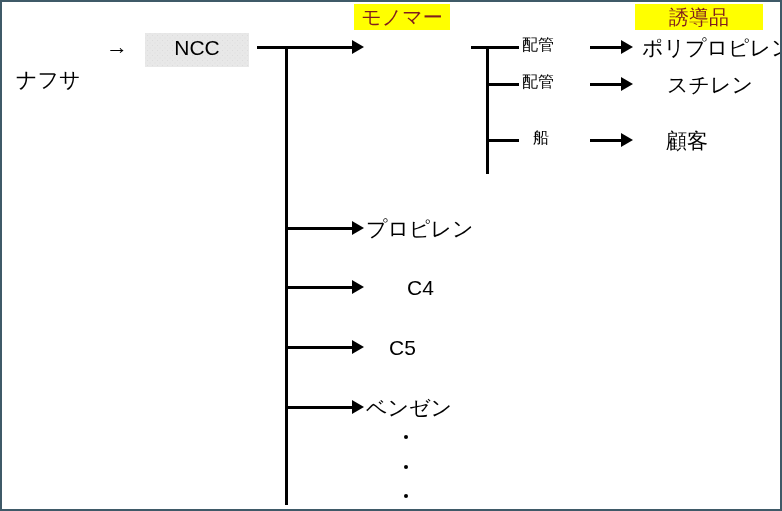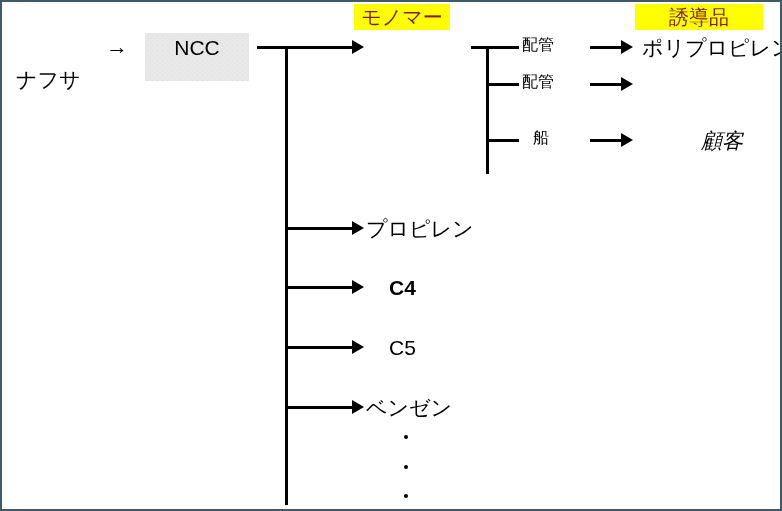"NCC" .ncc-box { height: 48px -> 34px }
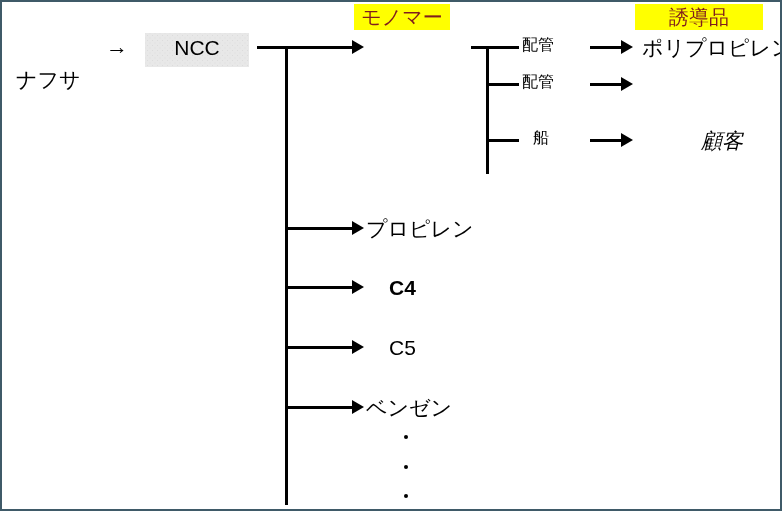"スチレン" div.node { html: none -> <div>スチレン</div> }
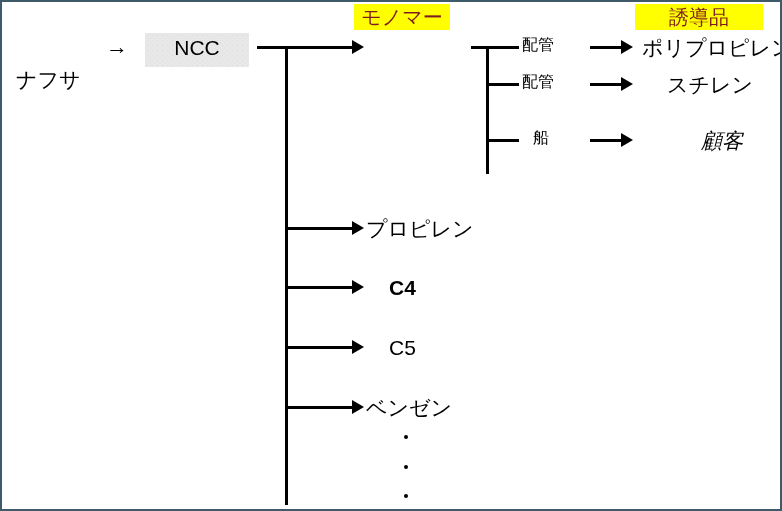"顧客" div.node { font-style: italic -> none; left: 699px -> 664px }
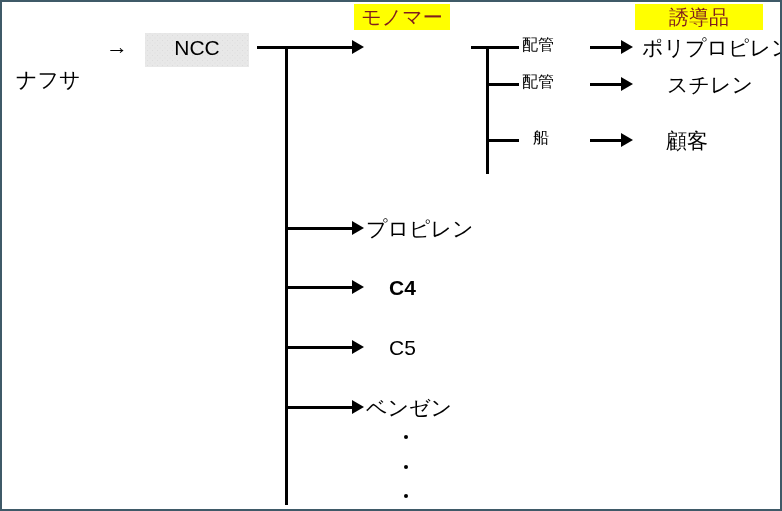"C4" div.node { font-weight: bold -> none; left: 387px -> 405px }
